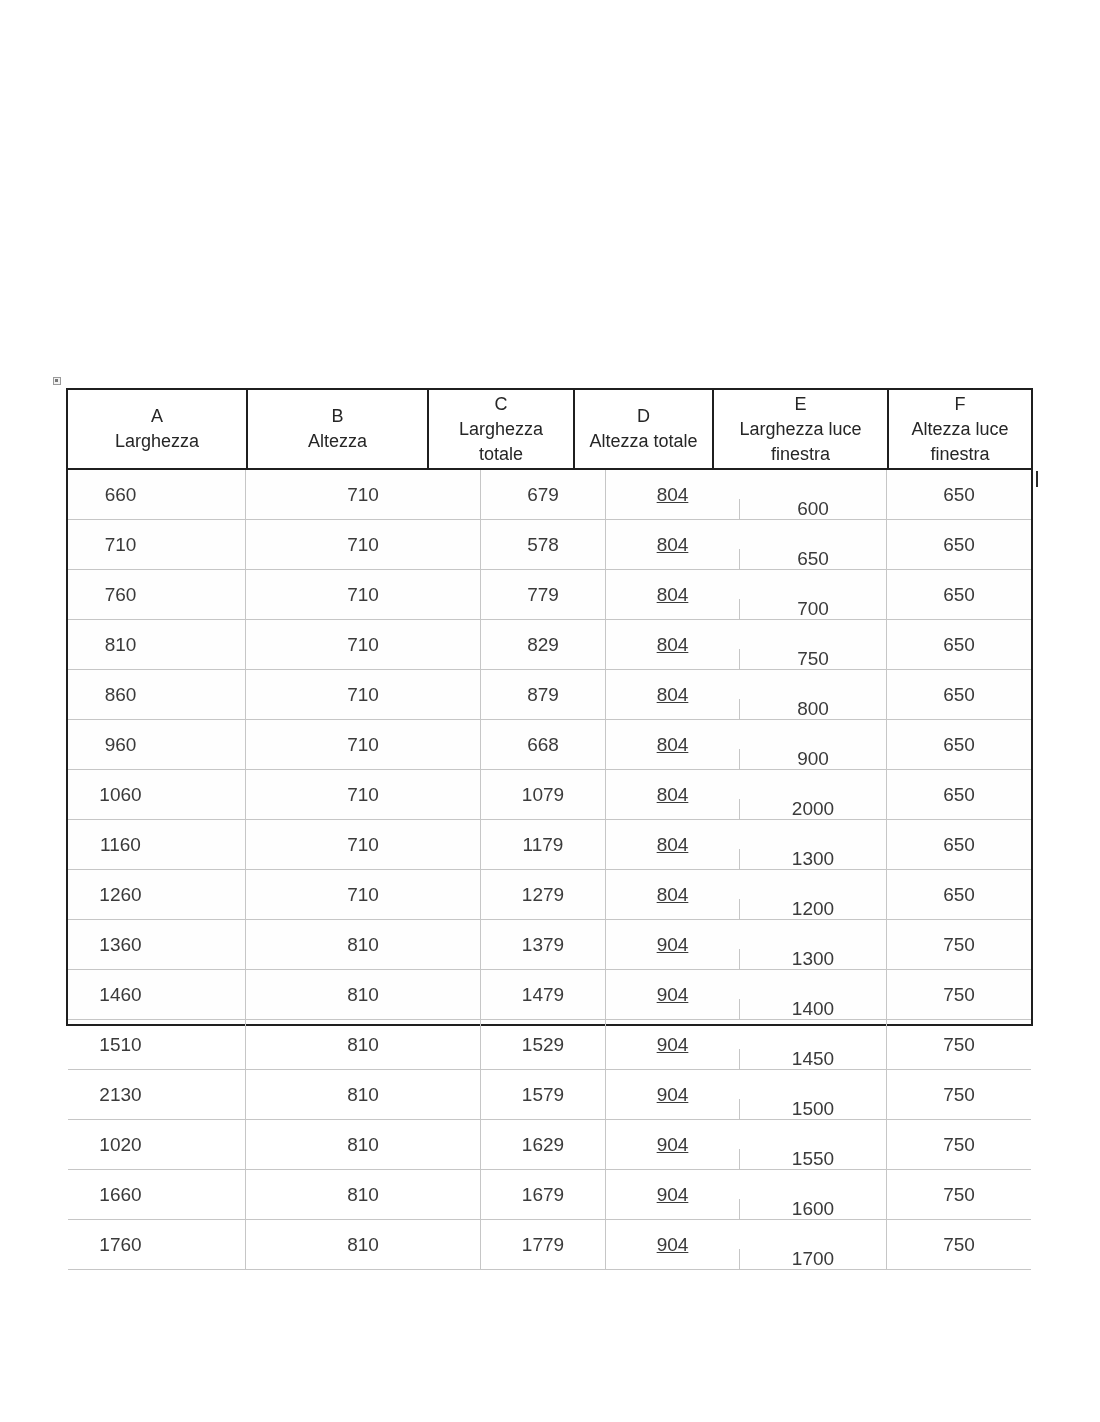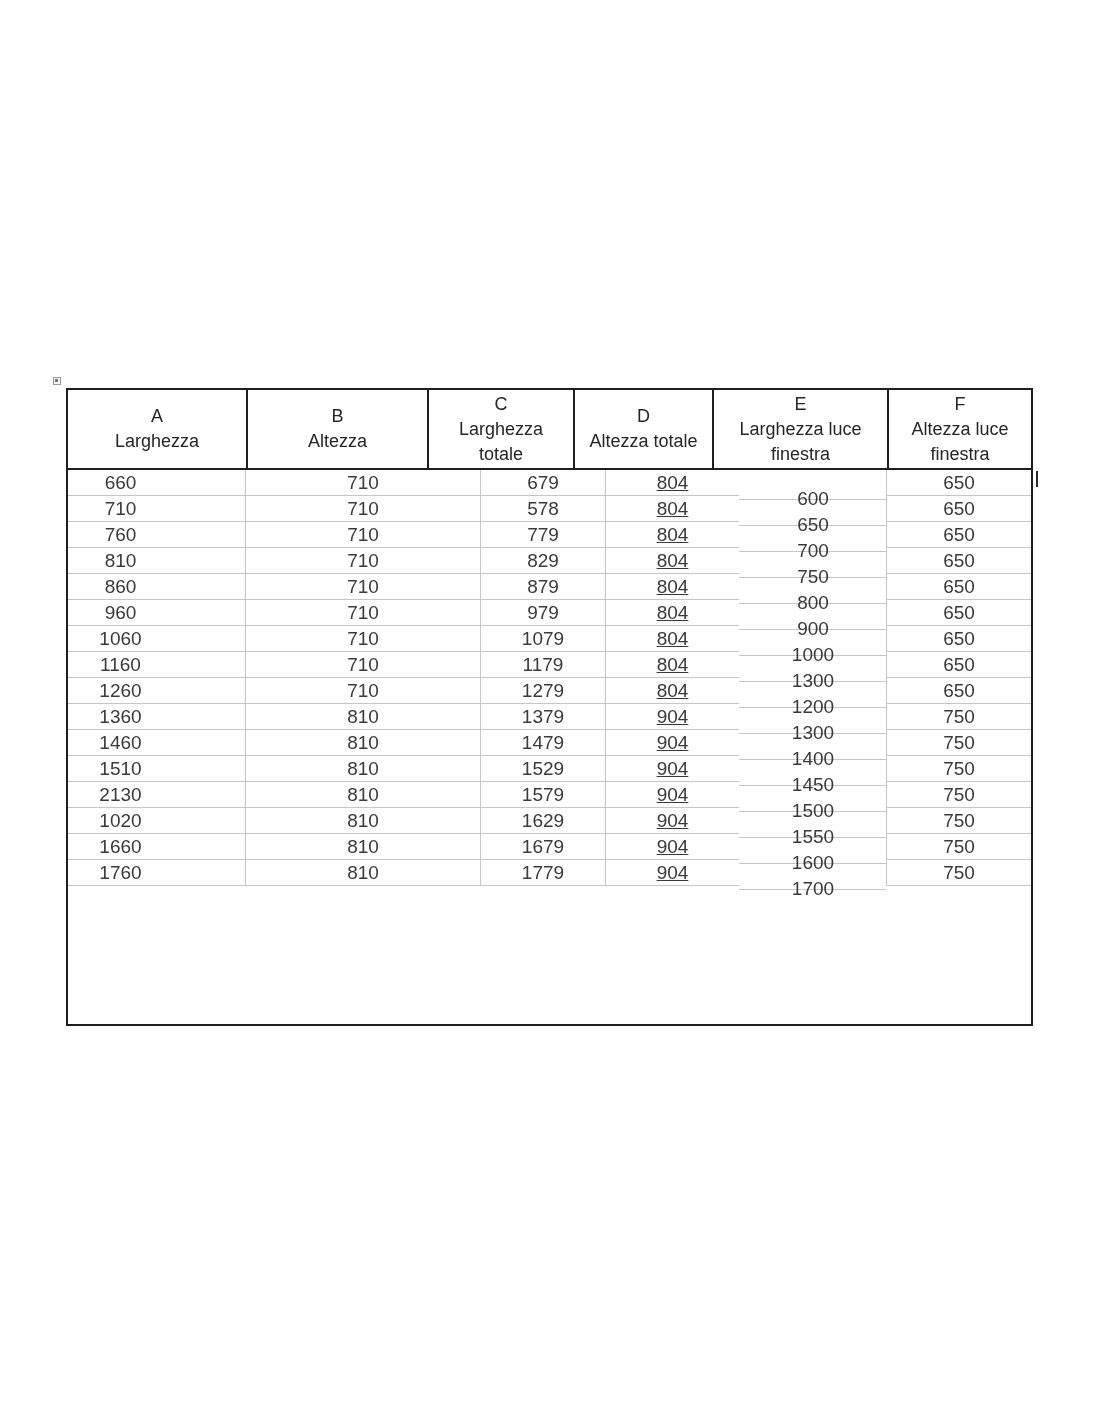"660" .row { height: 26px -> 50px }
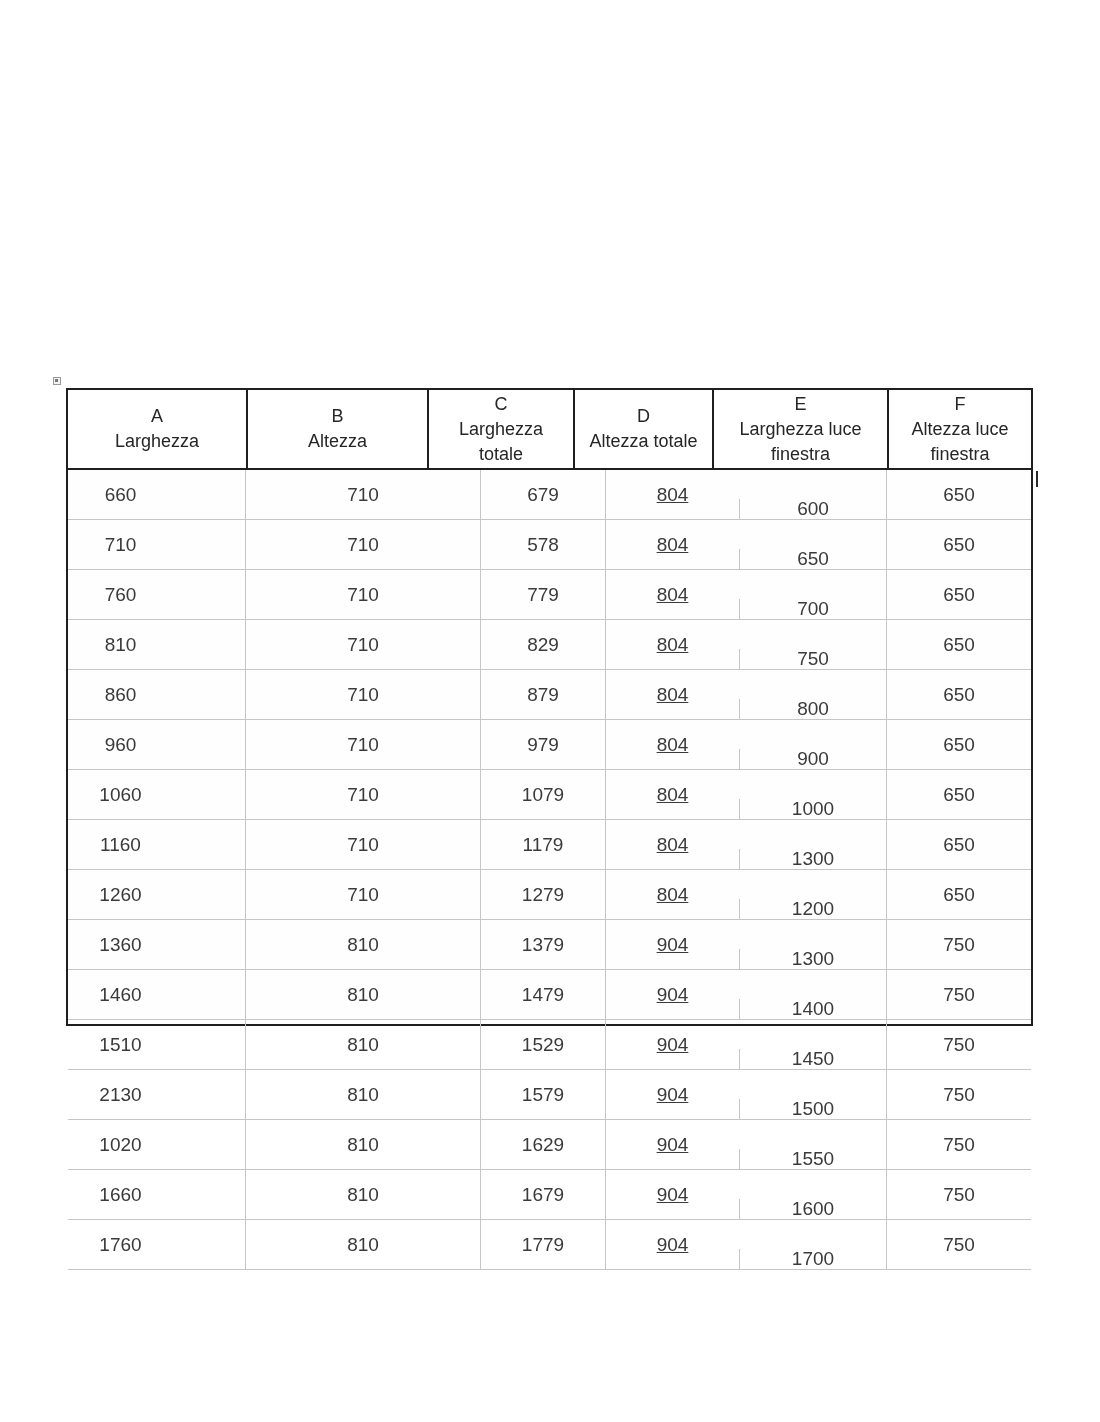"979" div.cell { text: 979 -> 668 }
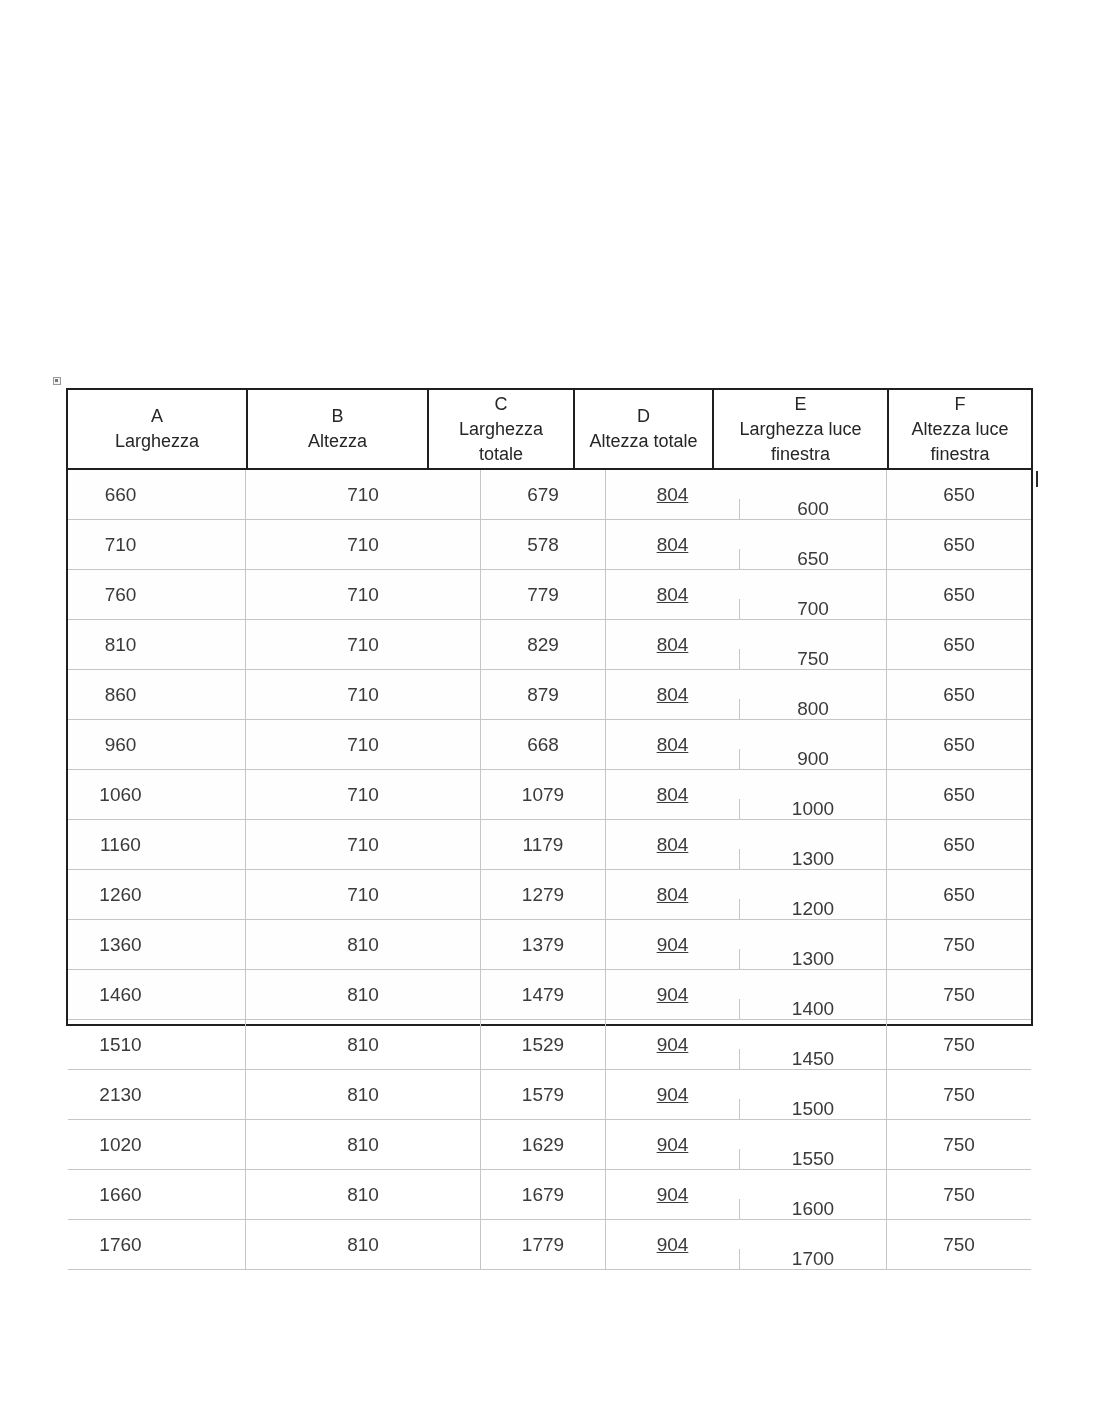"1000" div.cell { text: 1000 -> 2000 }
